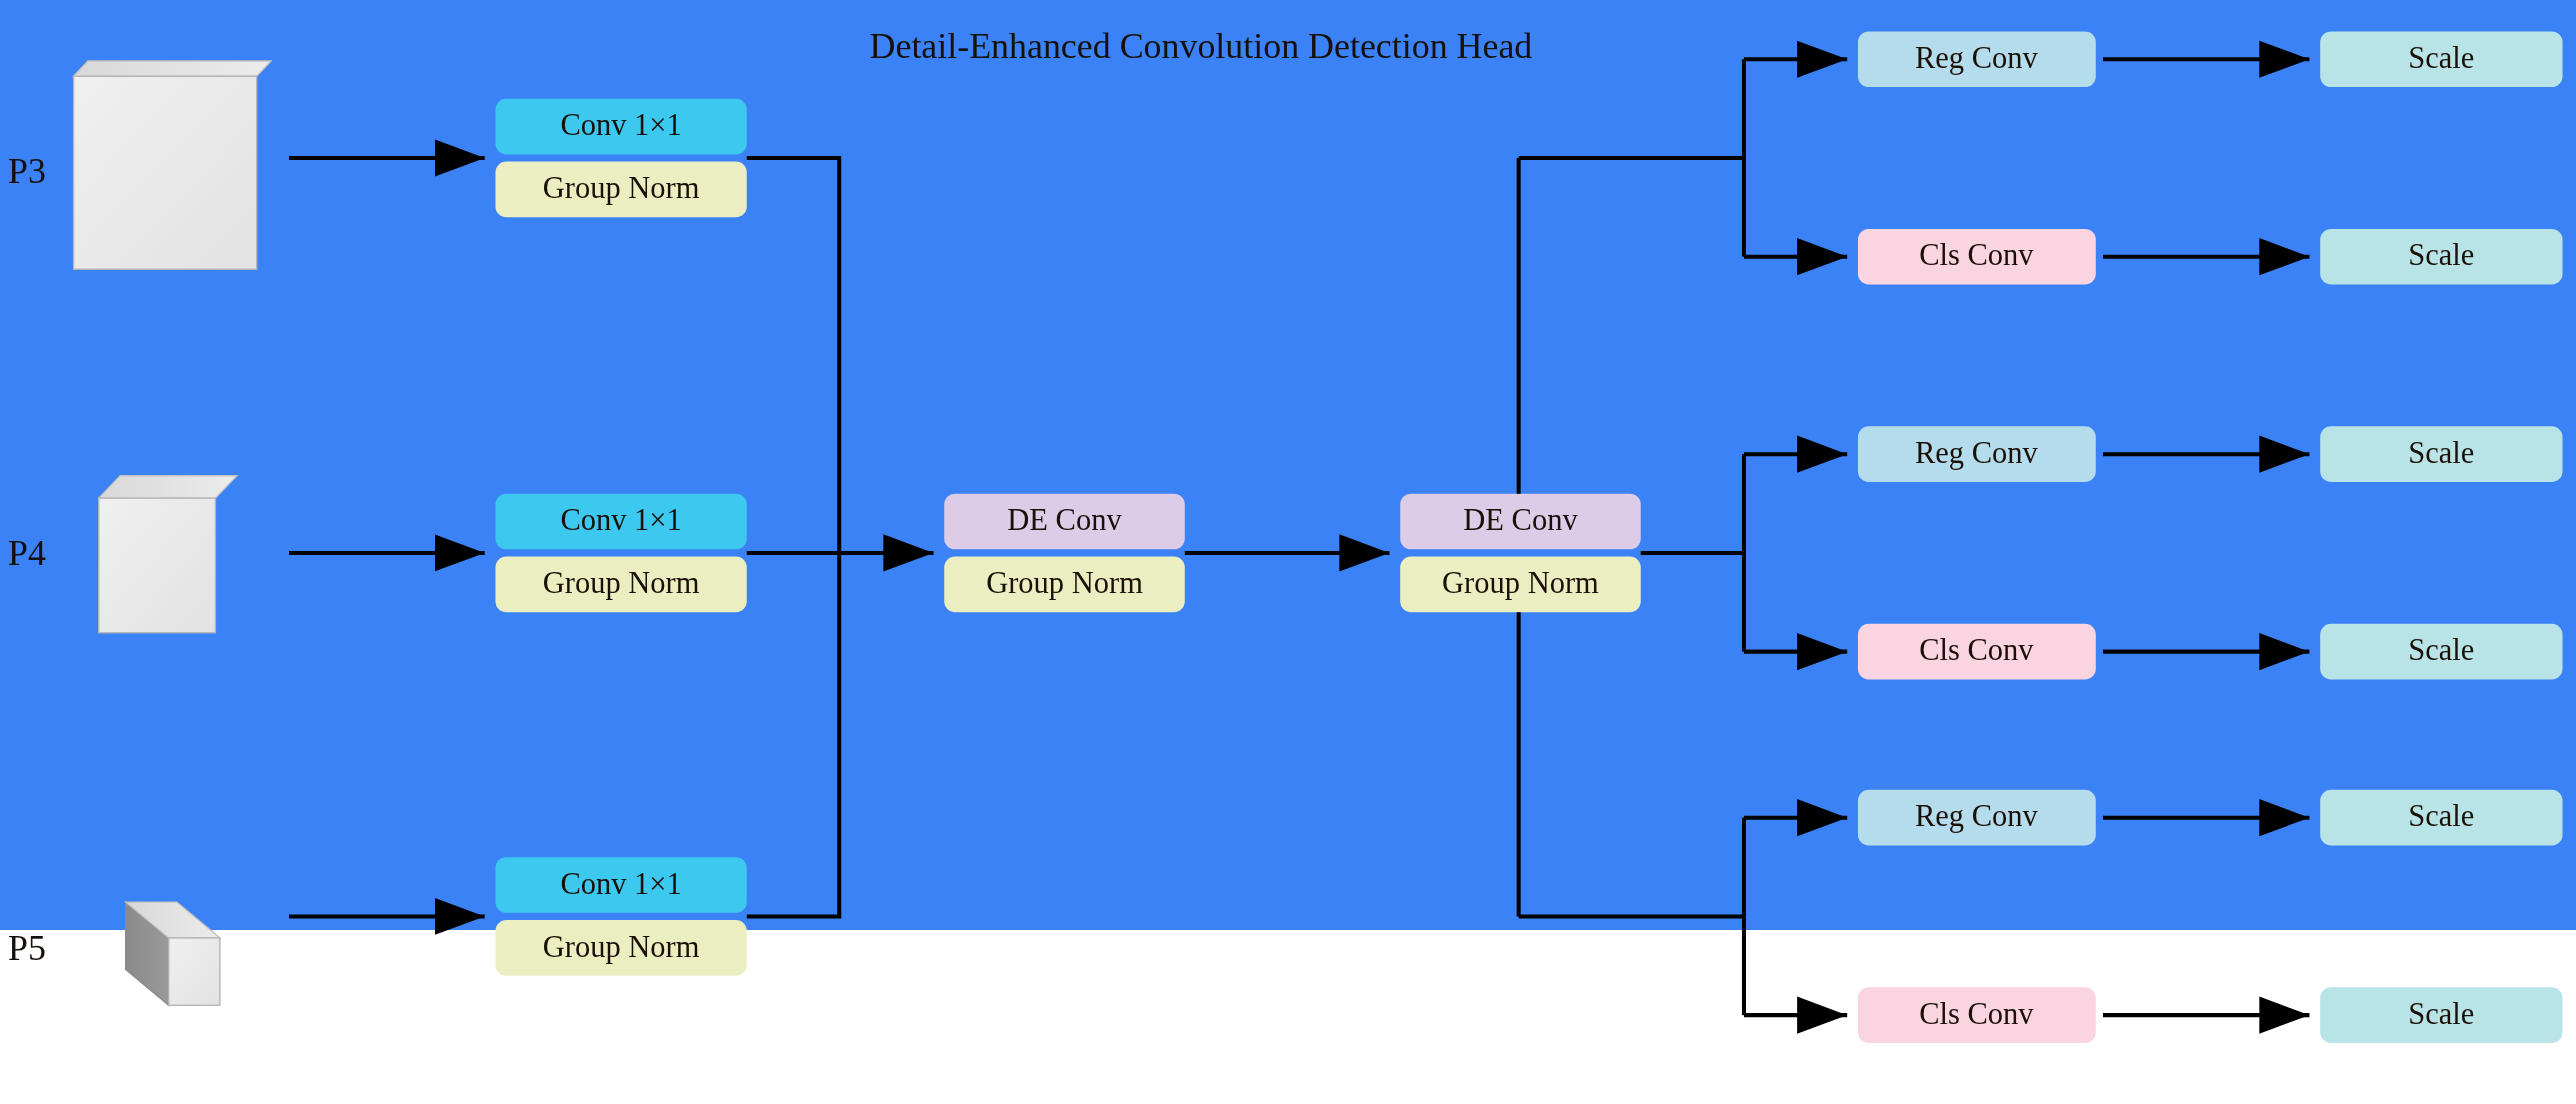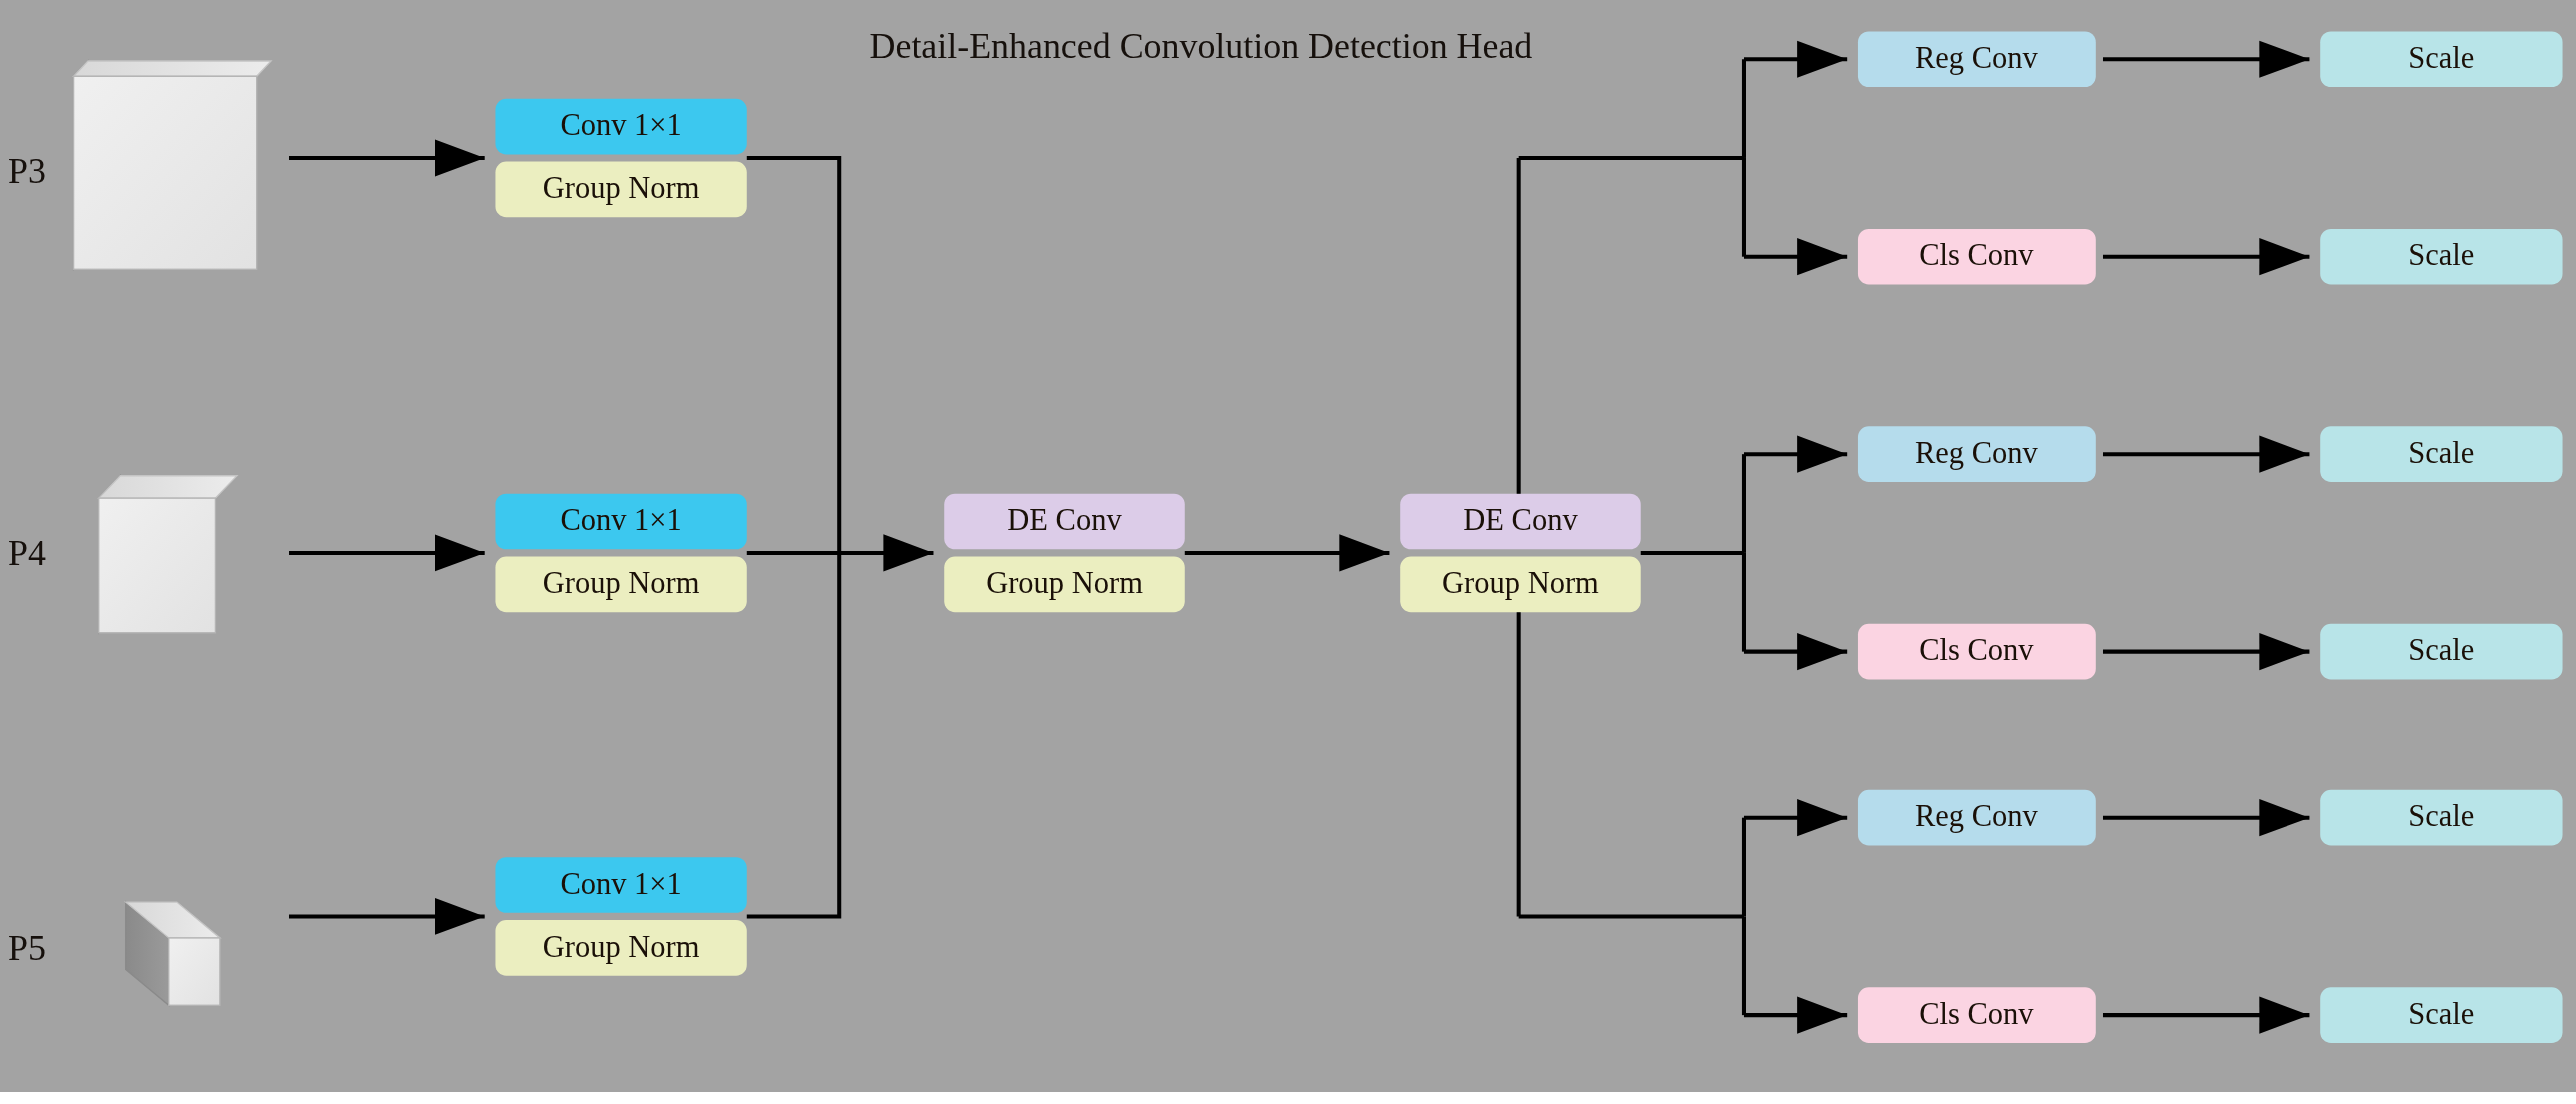"Detail-Enhanced Convolution Detection" #stage { background: #a3a3a3 -> #3b82f6; height: 1092px -> 930px }
